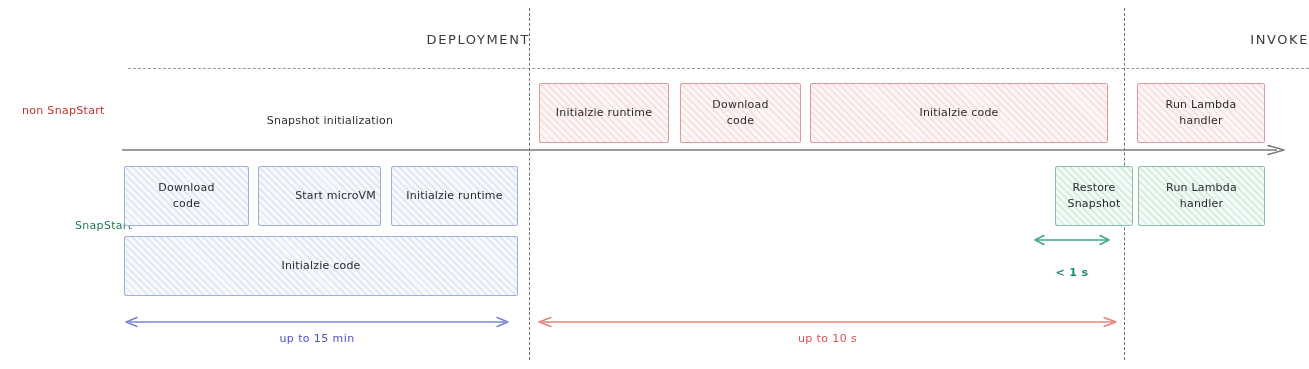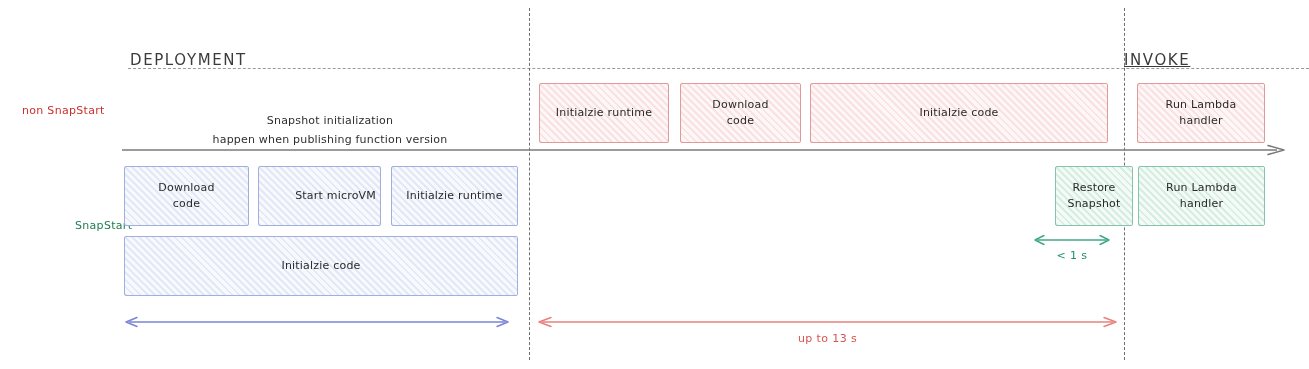"DEPLOYMENT" .phase-header { font-size: 15px -> 13px; margin-top: 19px -> none; text-align: left -> right }
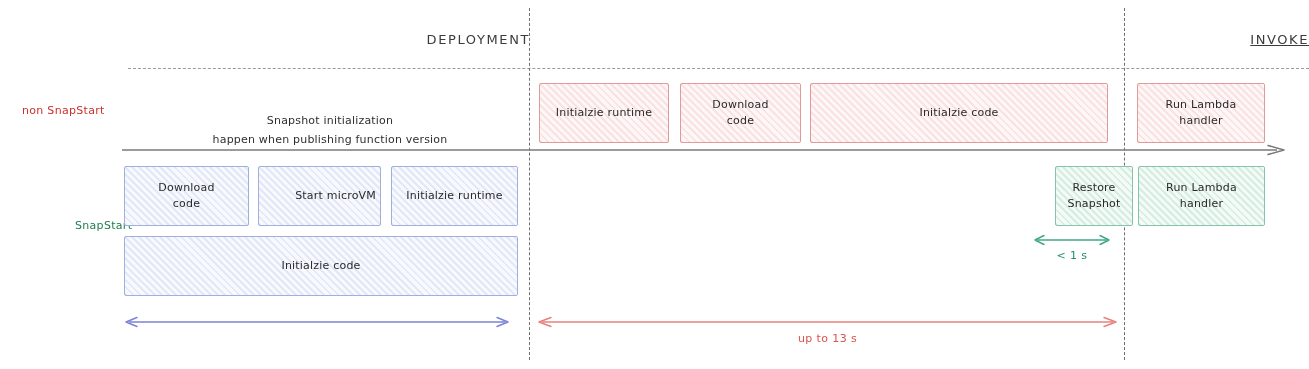"INVOKE" div.abs { text-decoration: underline -> none }
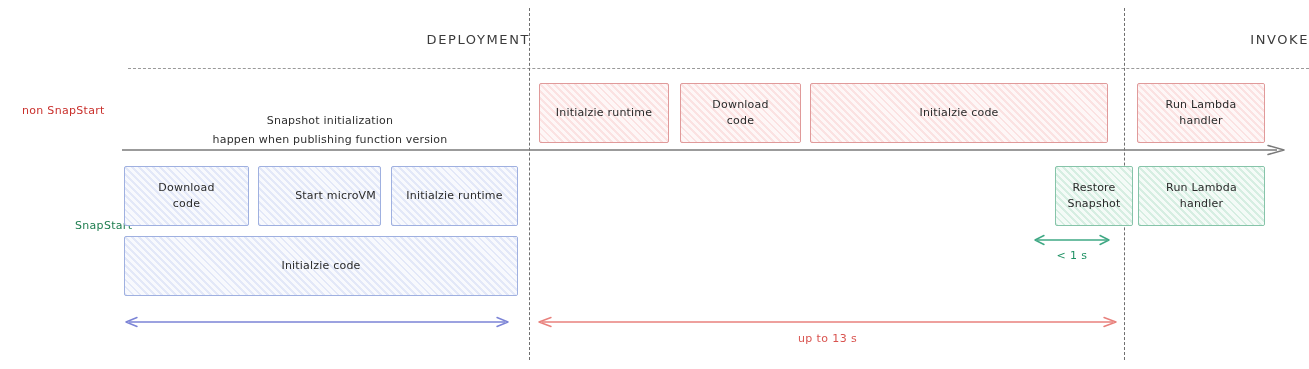"happen when publishing function version" div { html: <div>happen when publishing function version</div> -> none }
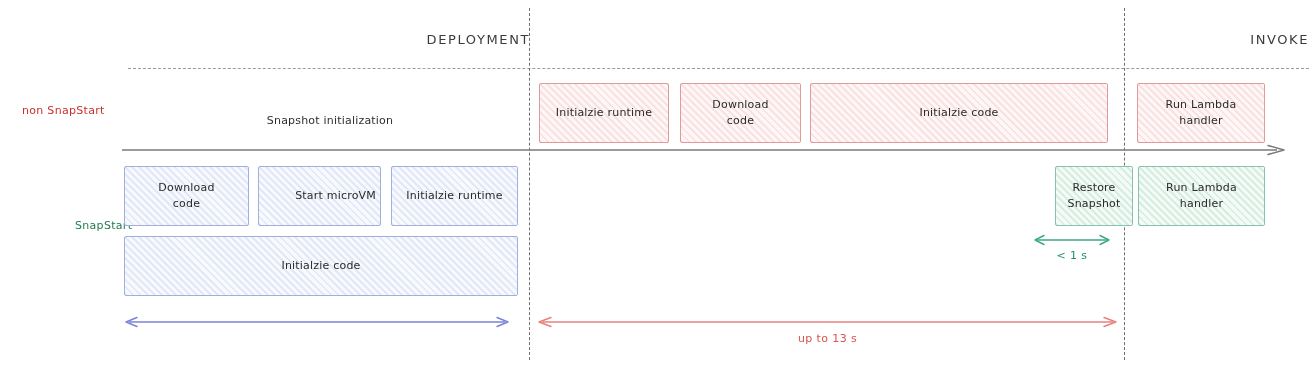"< 1 s" div.abs { font-weight: none -> bold; top: 249px -> 266px }
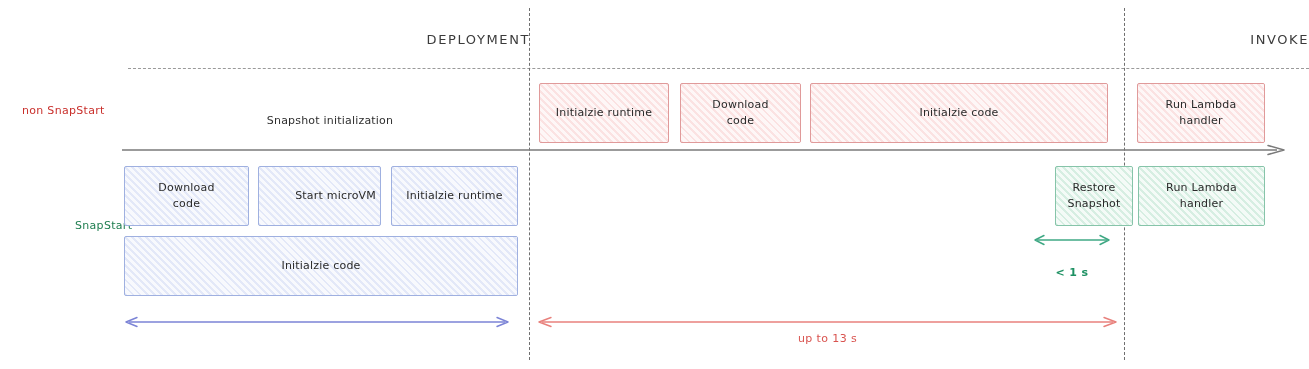"up to 15 min" div.abs { html: none -> <div>up to 15 min</div> }
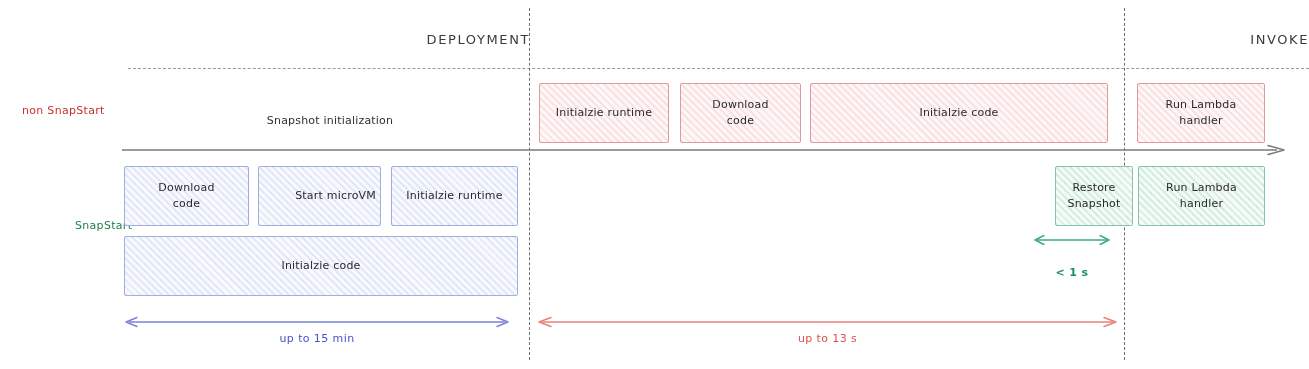"up to 13 s" div.abs { text: 13 -> 10 }
